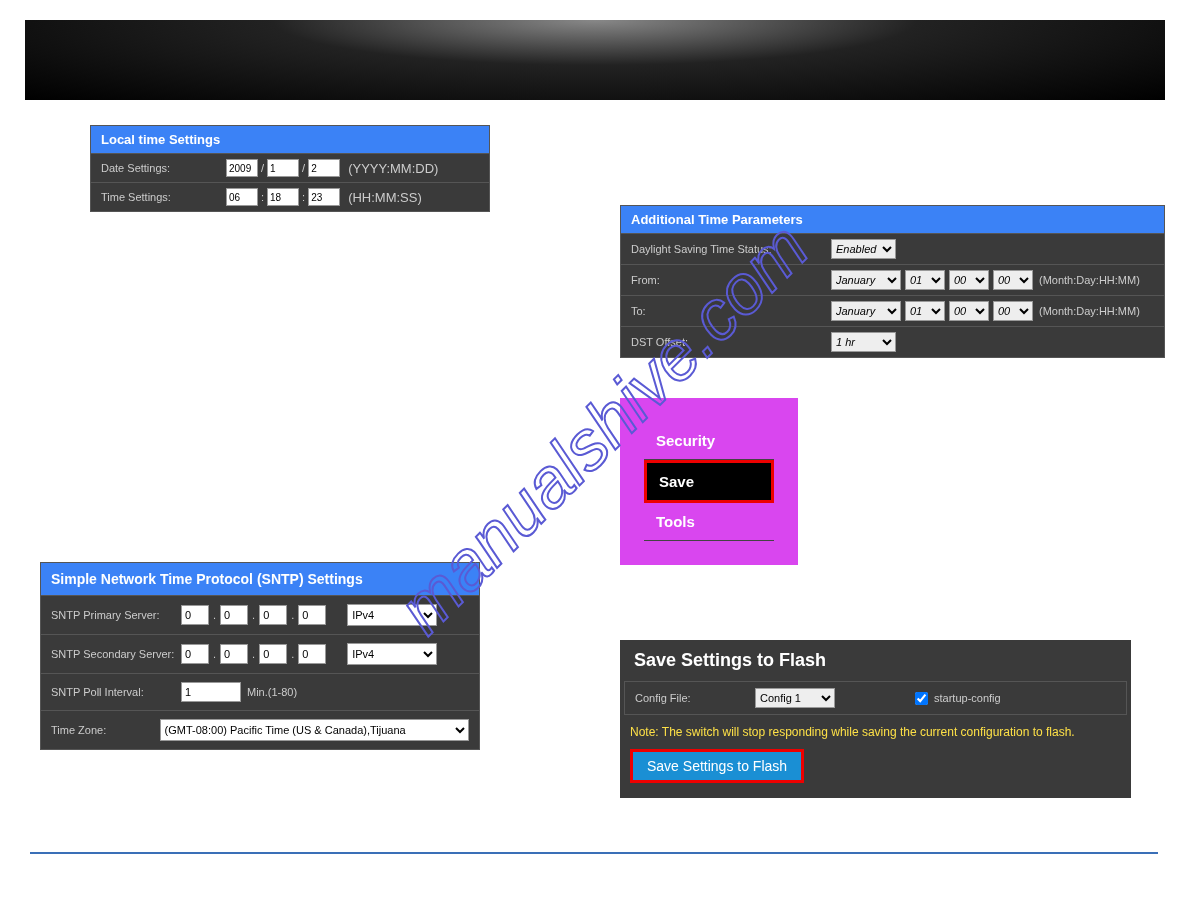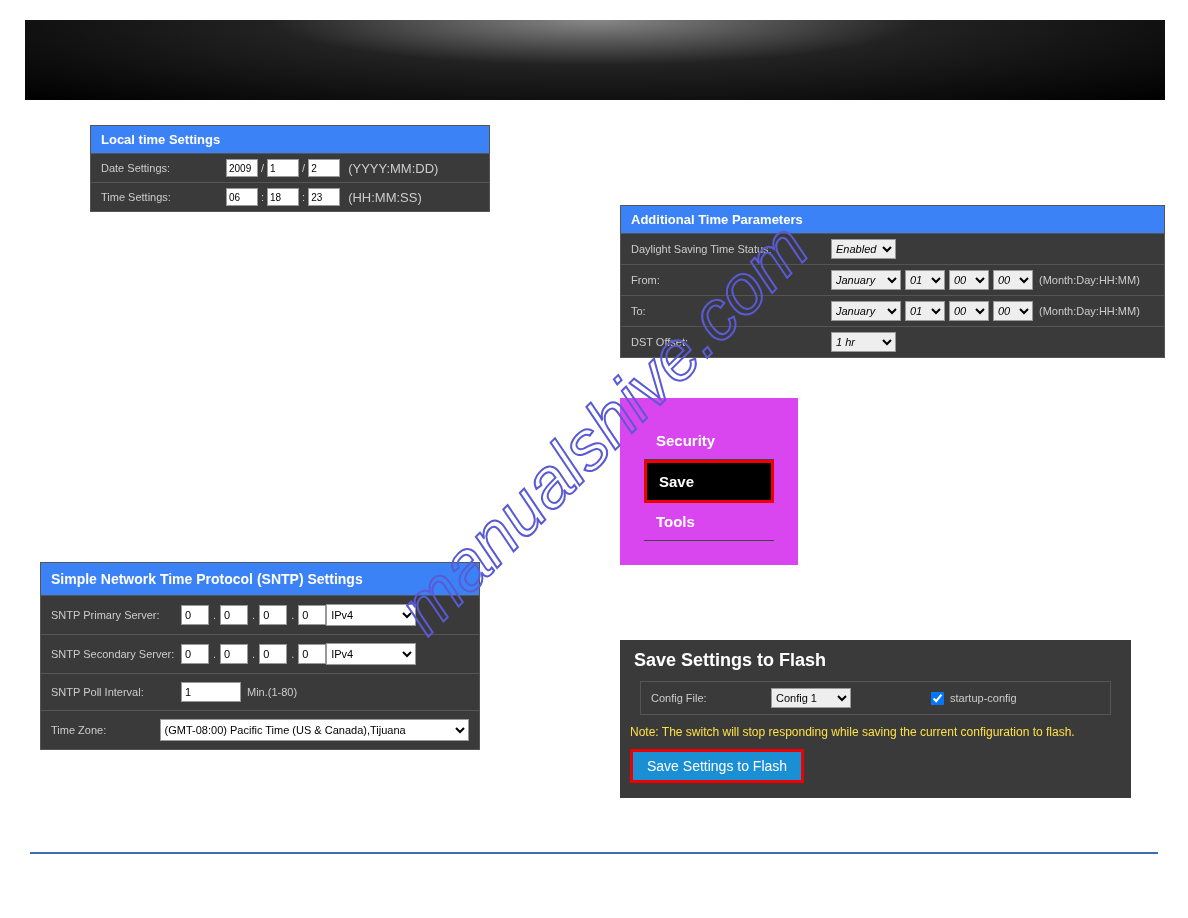"IPv4" .sntp select { margin-left: 0 -> 21px }
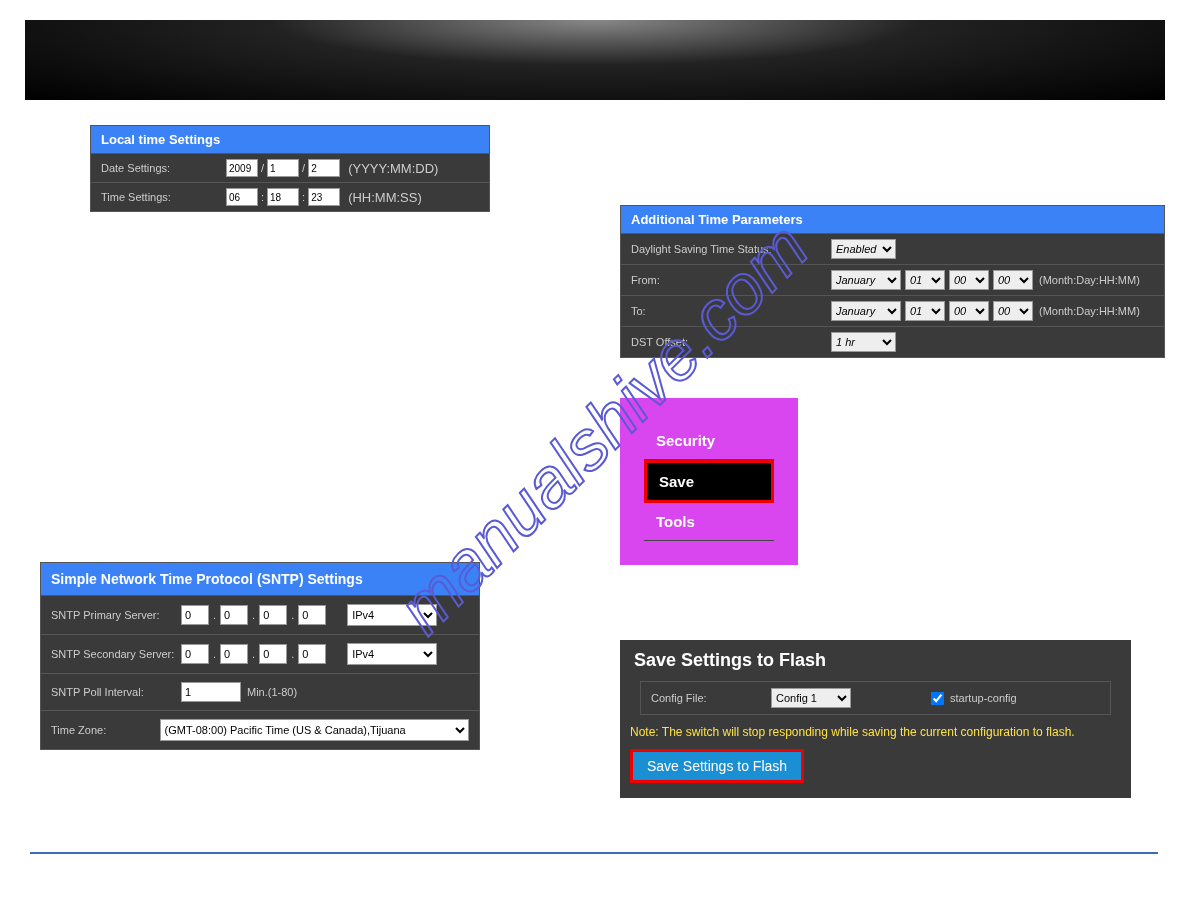"Config File:" .save-row { margin: 0 20px -> 0 4px }
